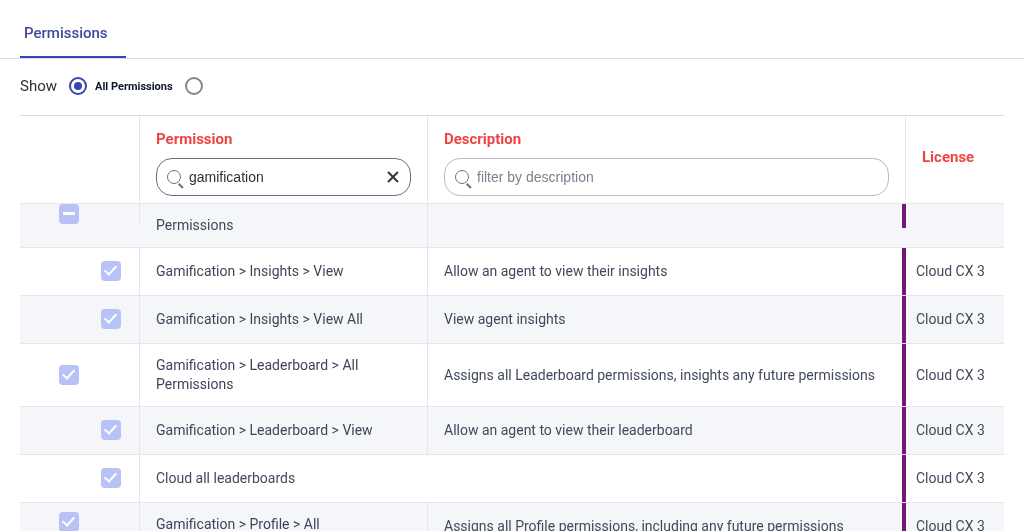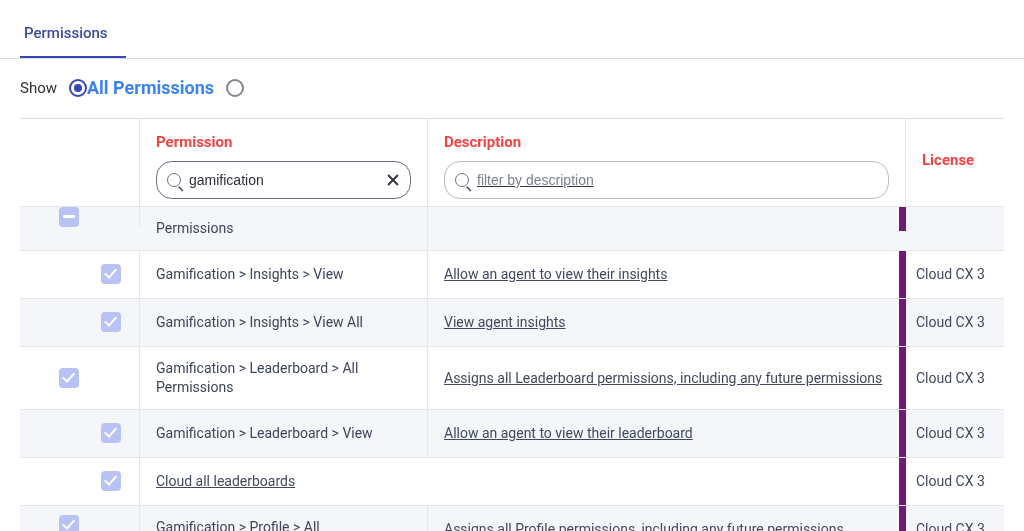"All Permissions" .radio-opt { color: #3b82f6 -> #0f172a; font-size: 18px -> 11px; gap: none -> 8px }
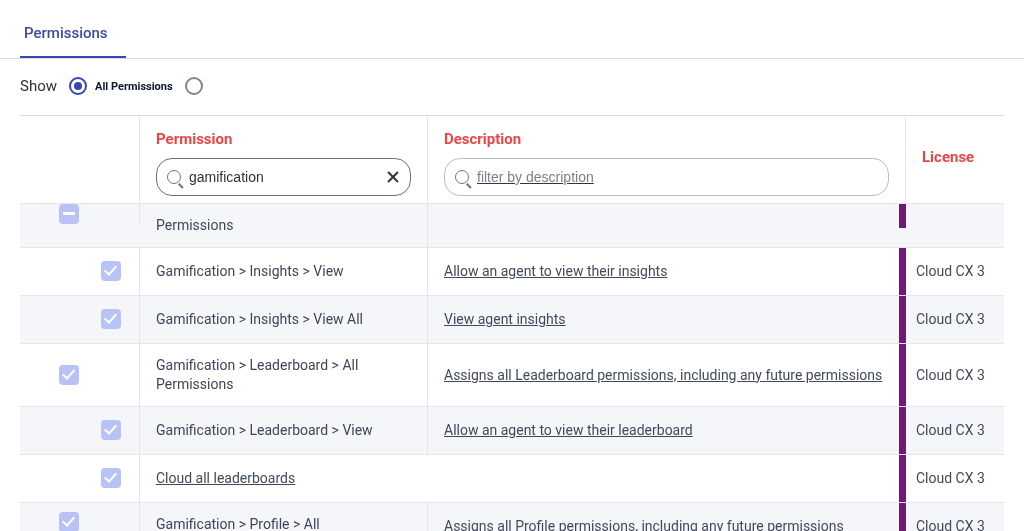"filter by description" .filter-input.light { text-decoration: underline -> none }
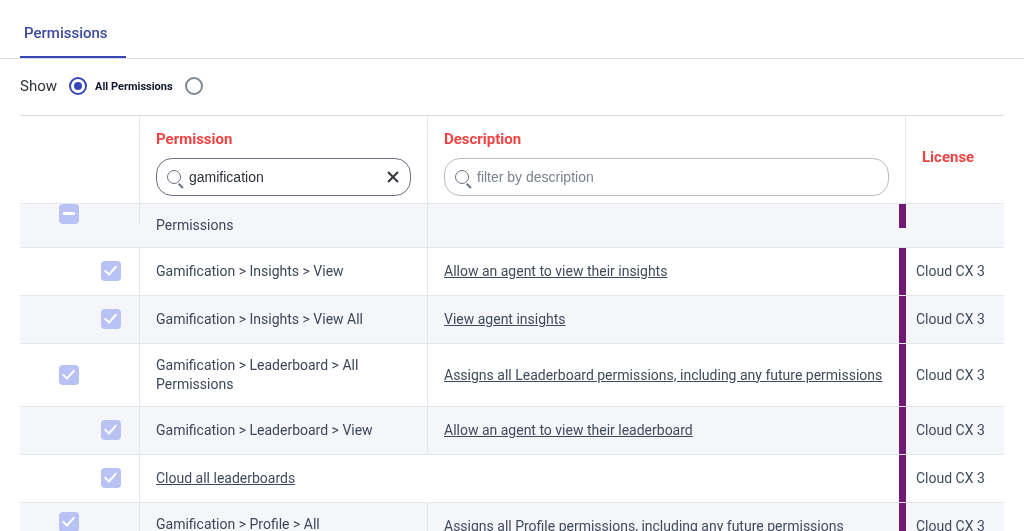"Allow an agent to view" .trow .cell-desc { border-right: 7px solid #701a75 -> 4px solid #701a75; text-decoration: underline -> none }
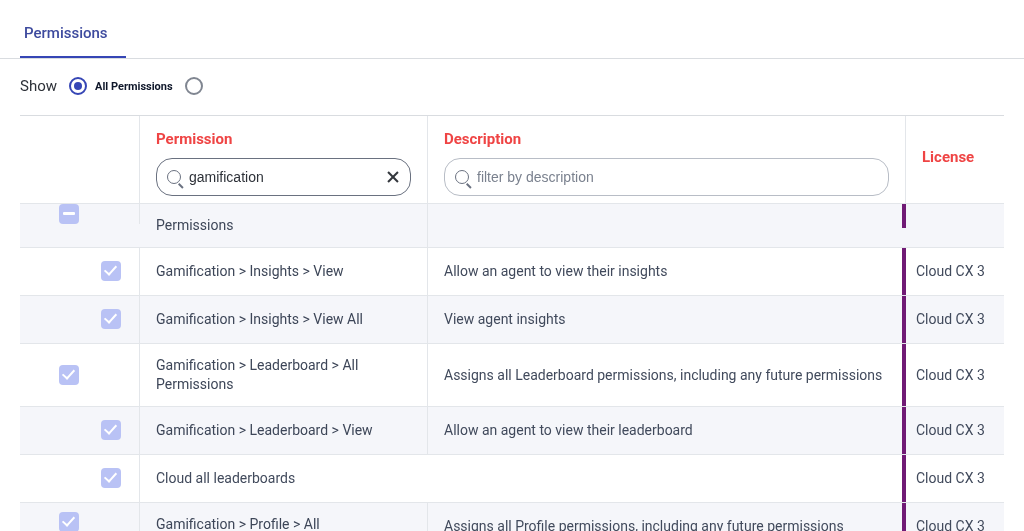"Assigns all Leaderboard permissions," div.cell-desc { text: including -> insights }
